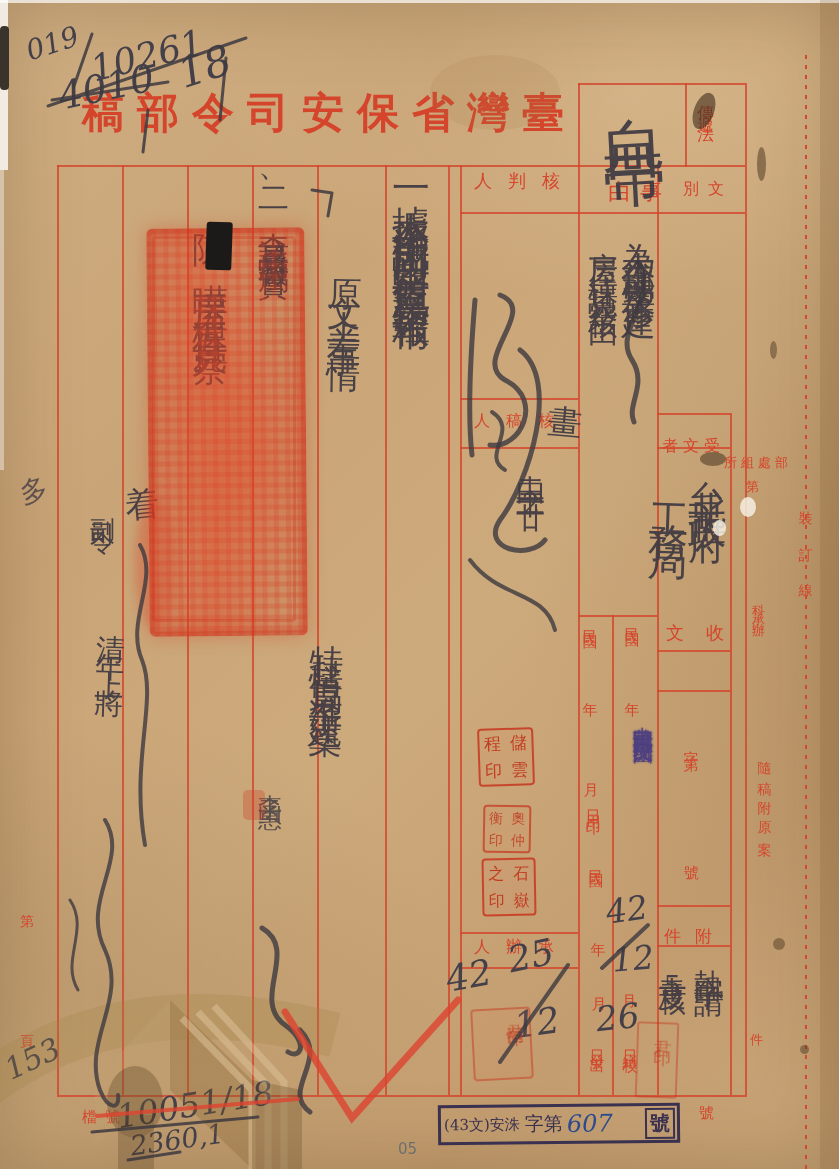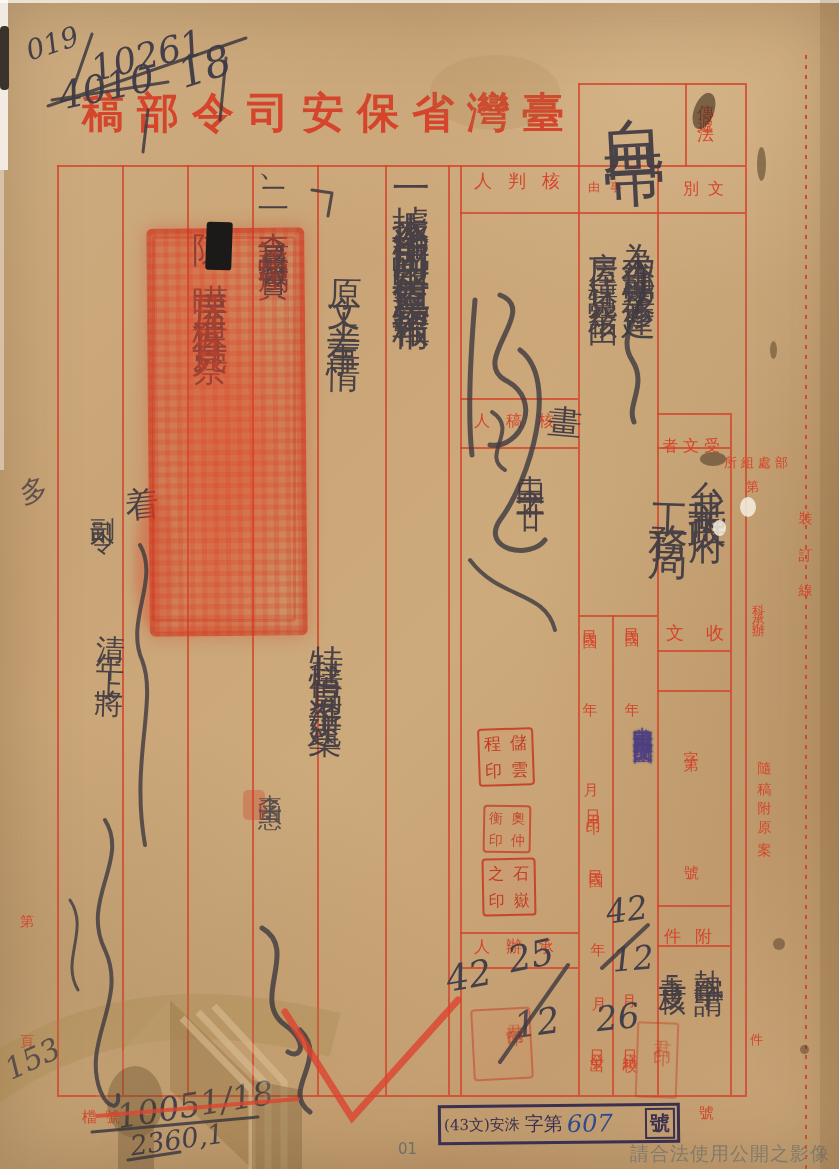"由事" div.abs { font-size: 12px -> 22px; left: 588px -> 608px }
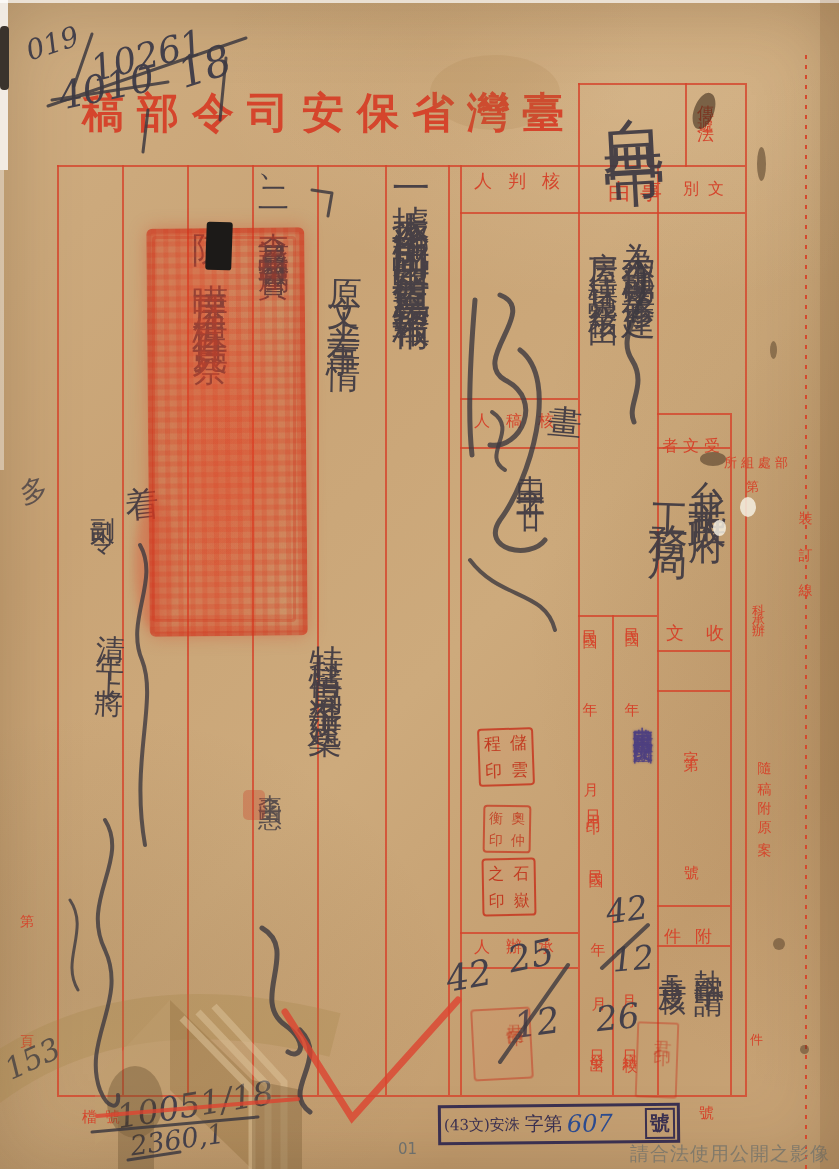"01" div.abs { text: 01 -> 05 }
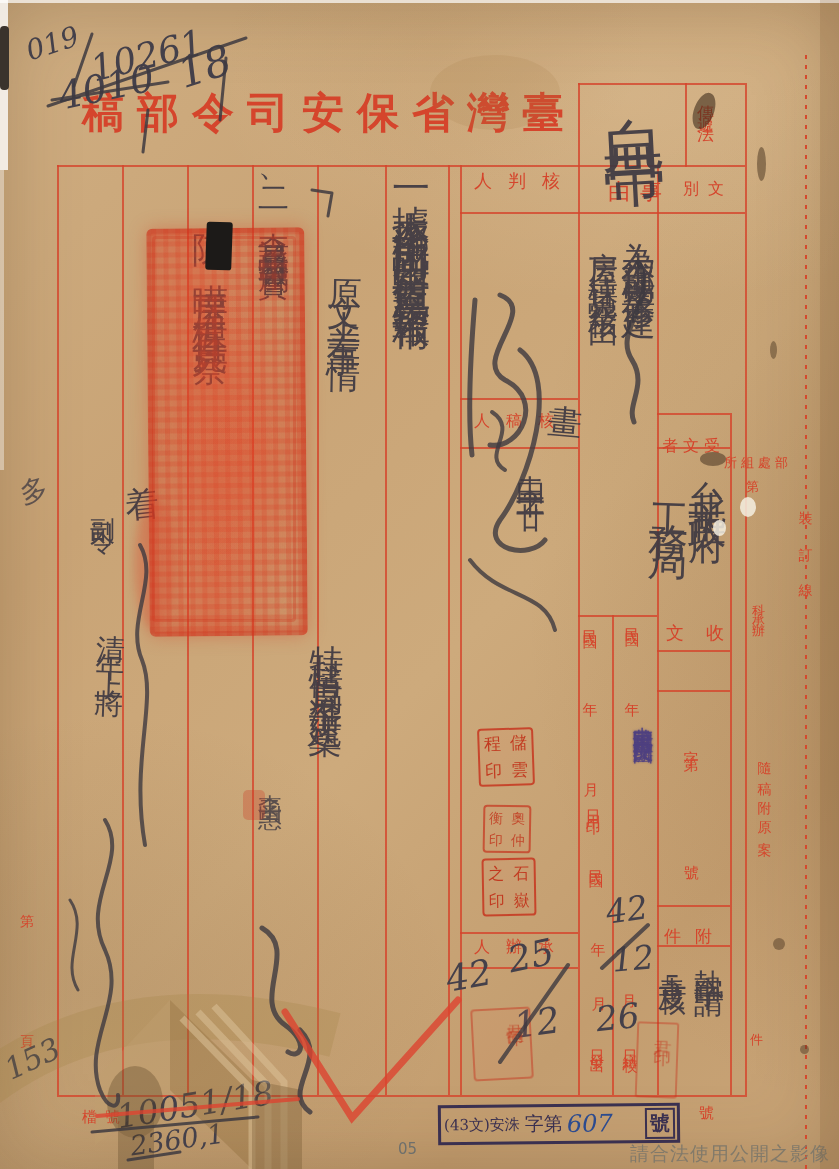"請合法使用公開之影像" div.abs { html: <div>請合法使用公開之影像</div> -> none }
